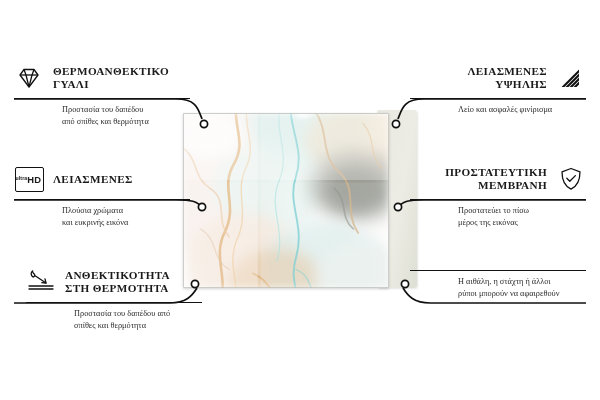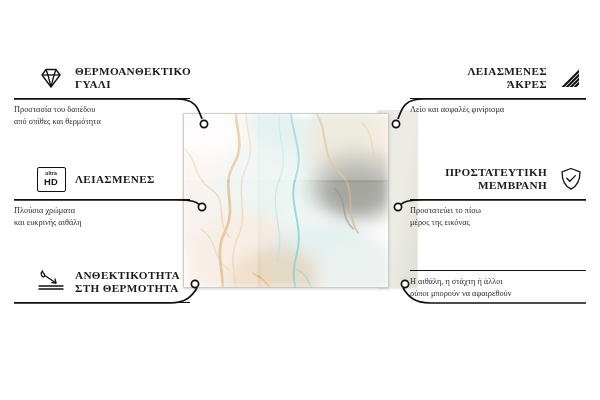"ΘΕΡΜΟΑΝΘΕΚΤΙΚΟ" .feature .head { margin-left: 22px -> none }
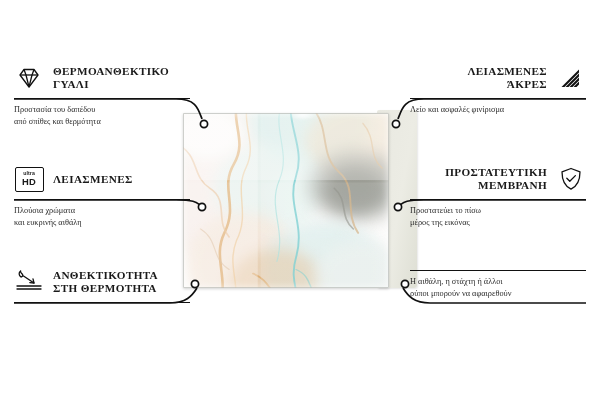"ΆΚΡΕΣ" span { text: ΆΚΡΕΣ -> ΥΨΗΛΗΣ }
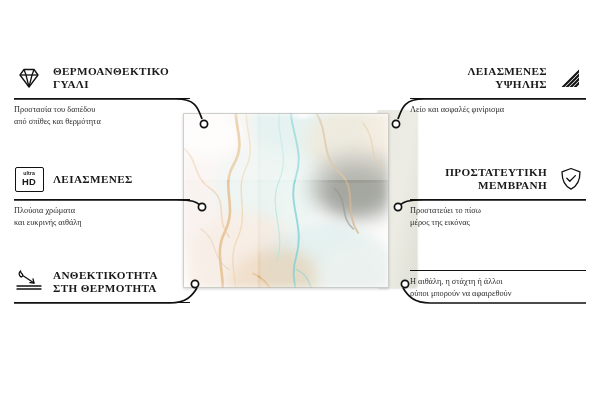"Προστασία του δαπέδου" .desc span { margin-left: none -> 48px }
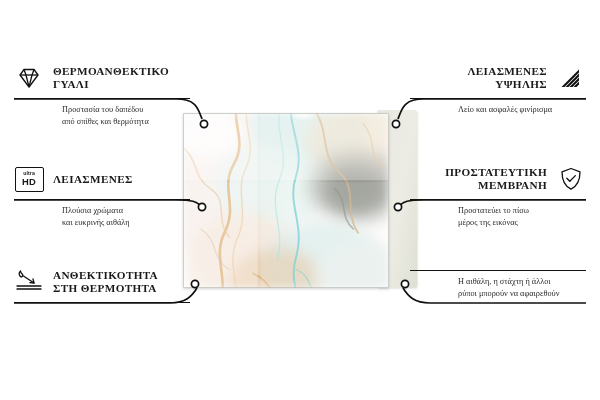"HD" .hd { flex-direction: column -> row; justify-content: center -> none }
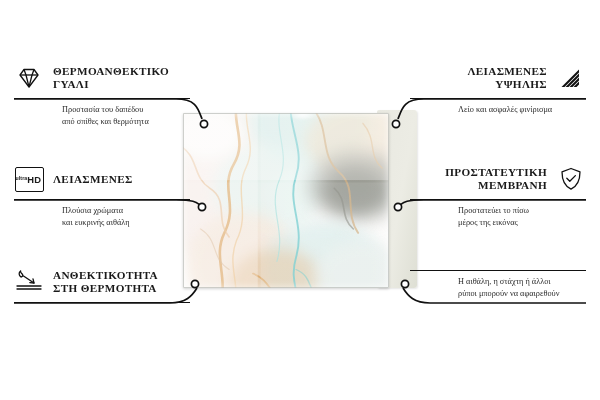"και ευκρινής αιθάλη" span { text: αιθάλη -> εικόνα }
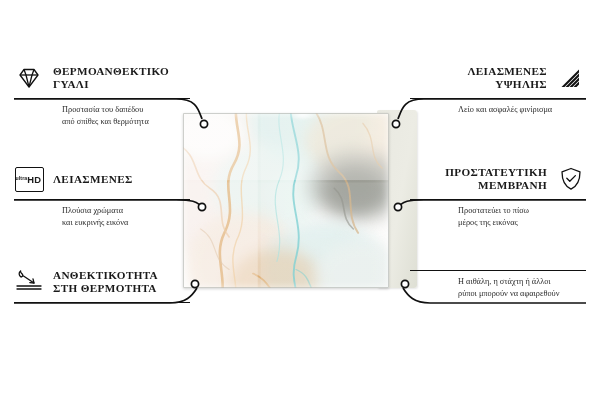"ΑΝΘΕΚΤΙΚΟΤΗΤΑ" #f-heatres { left: 14px -> 26px }
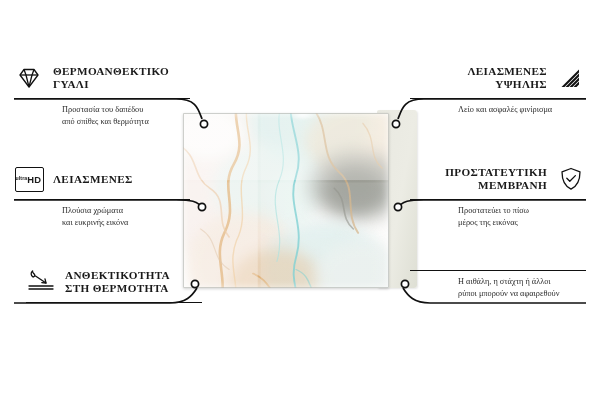"Προστασία του δαπέδου από" div.desc { html: none -> <div> <span>Προστασία του δαπέδου από</span> <span>σπίθες και θερμότητα</span> </div> }
